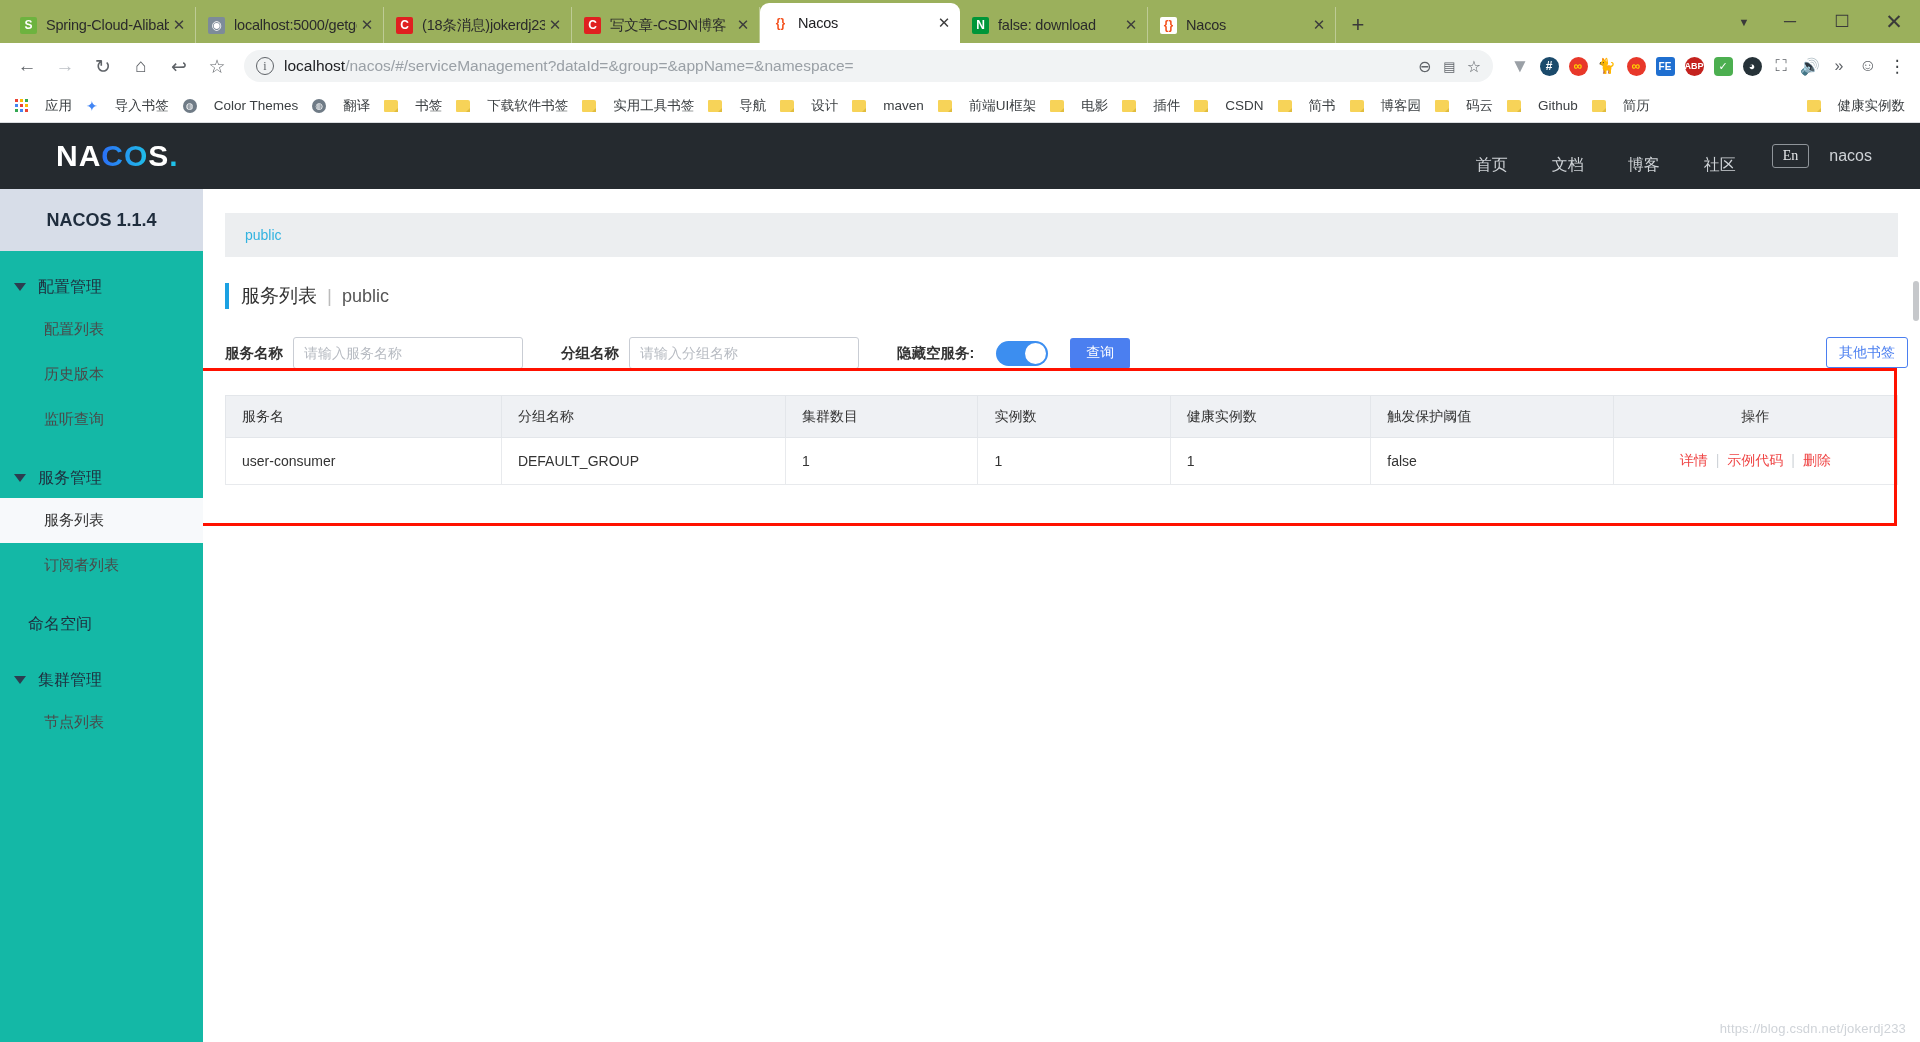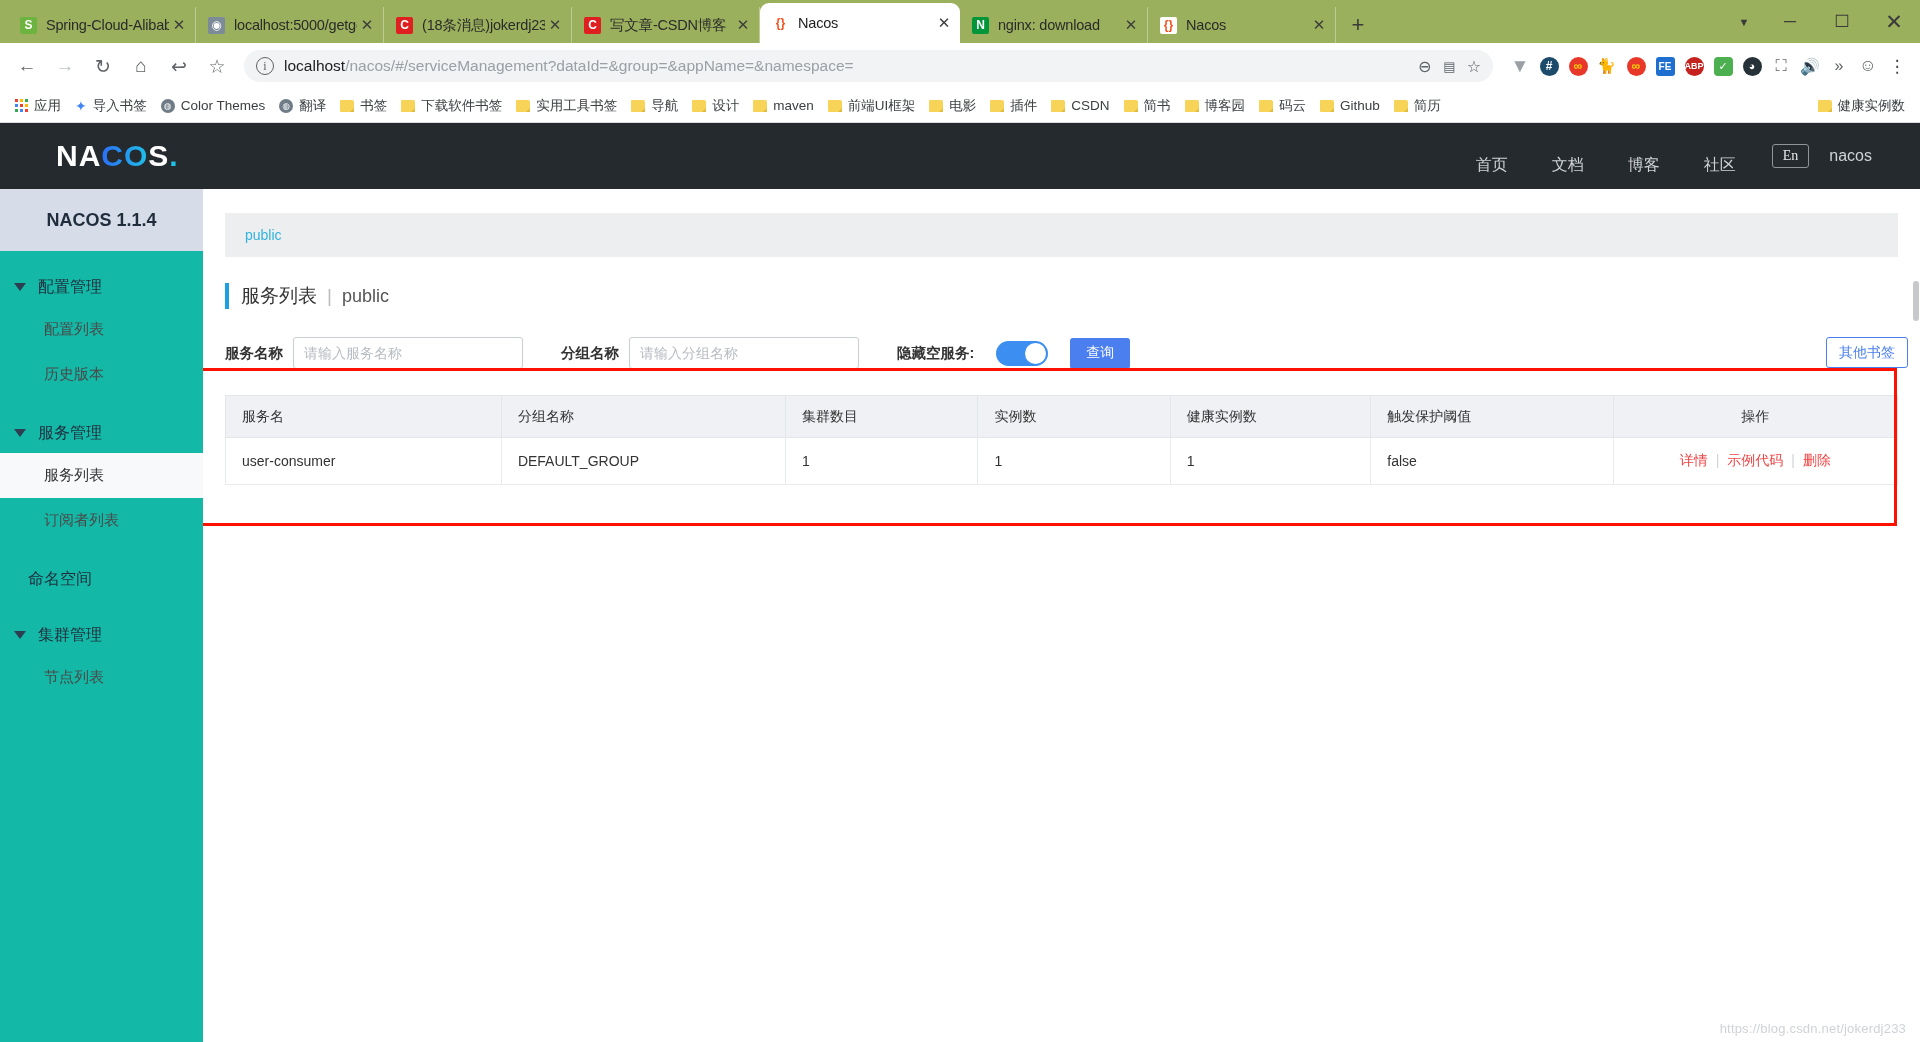"nginx: download" span.title { text: nginx -> false }
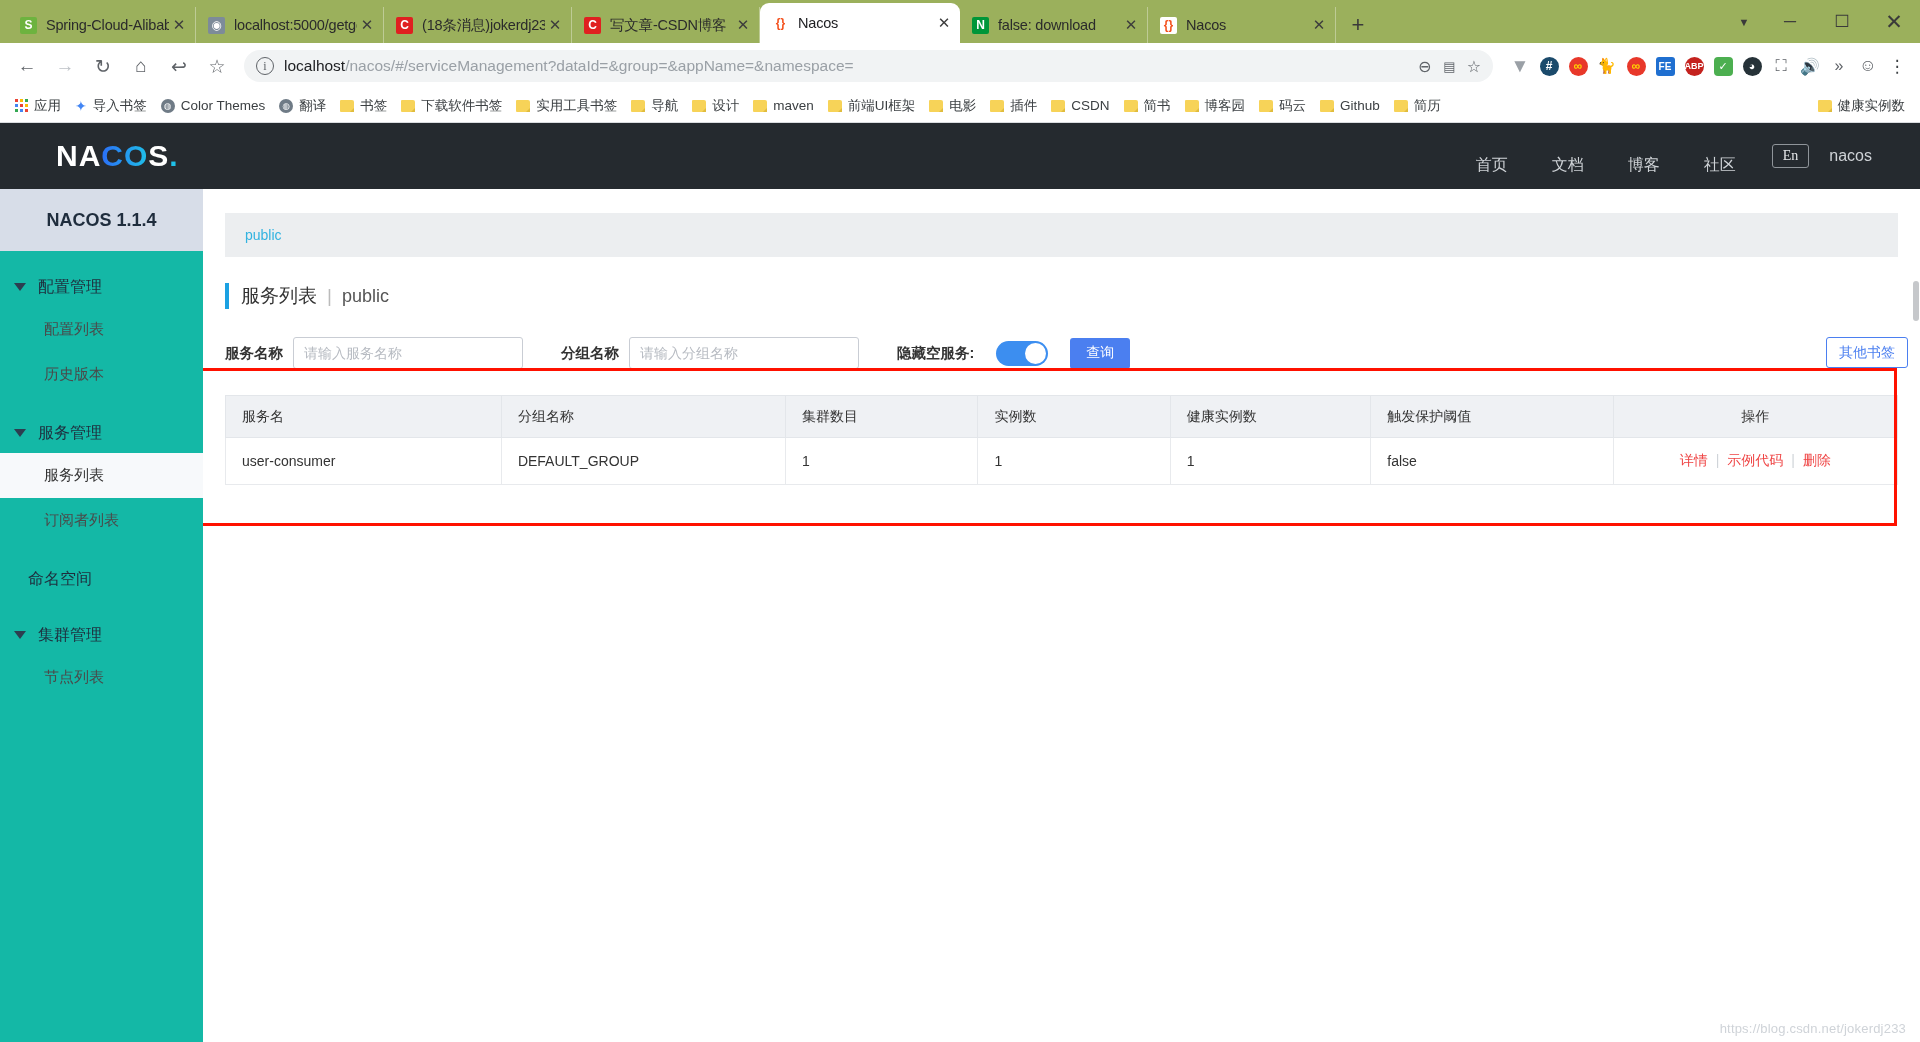"应用" .bm { gap: none -> 11px }
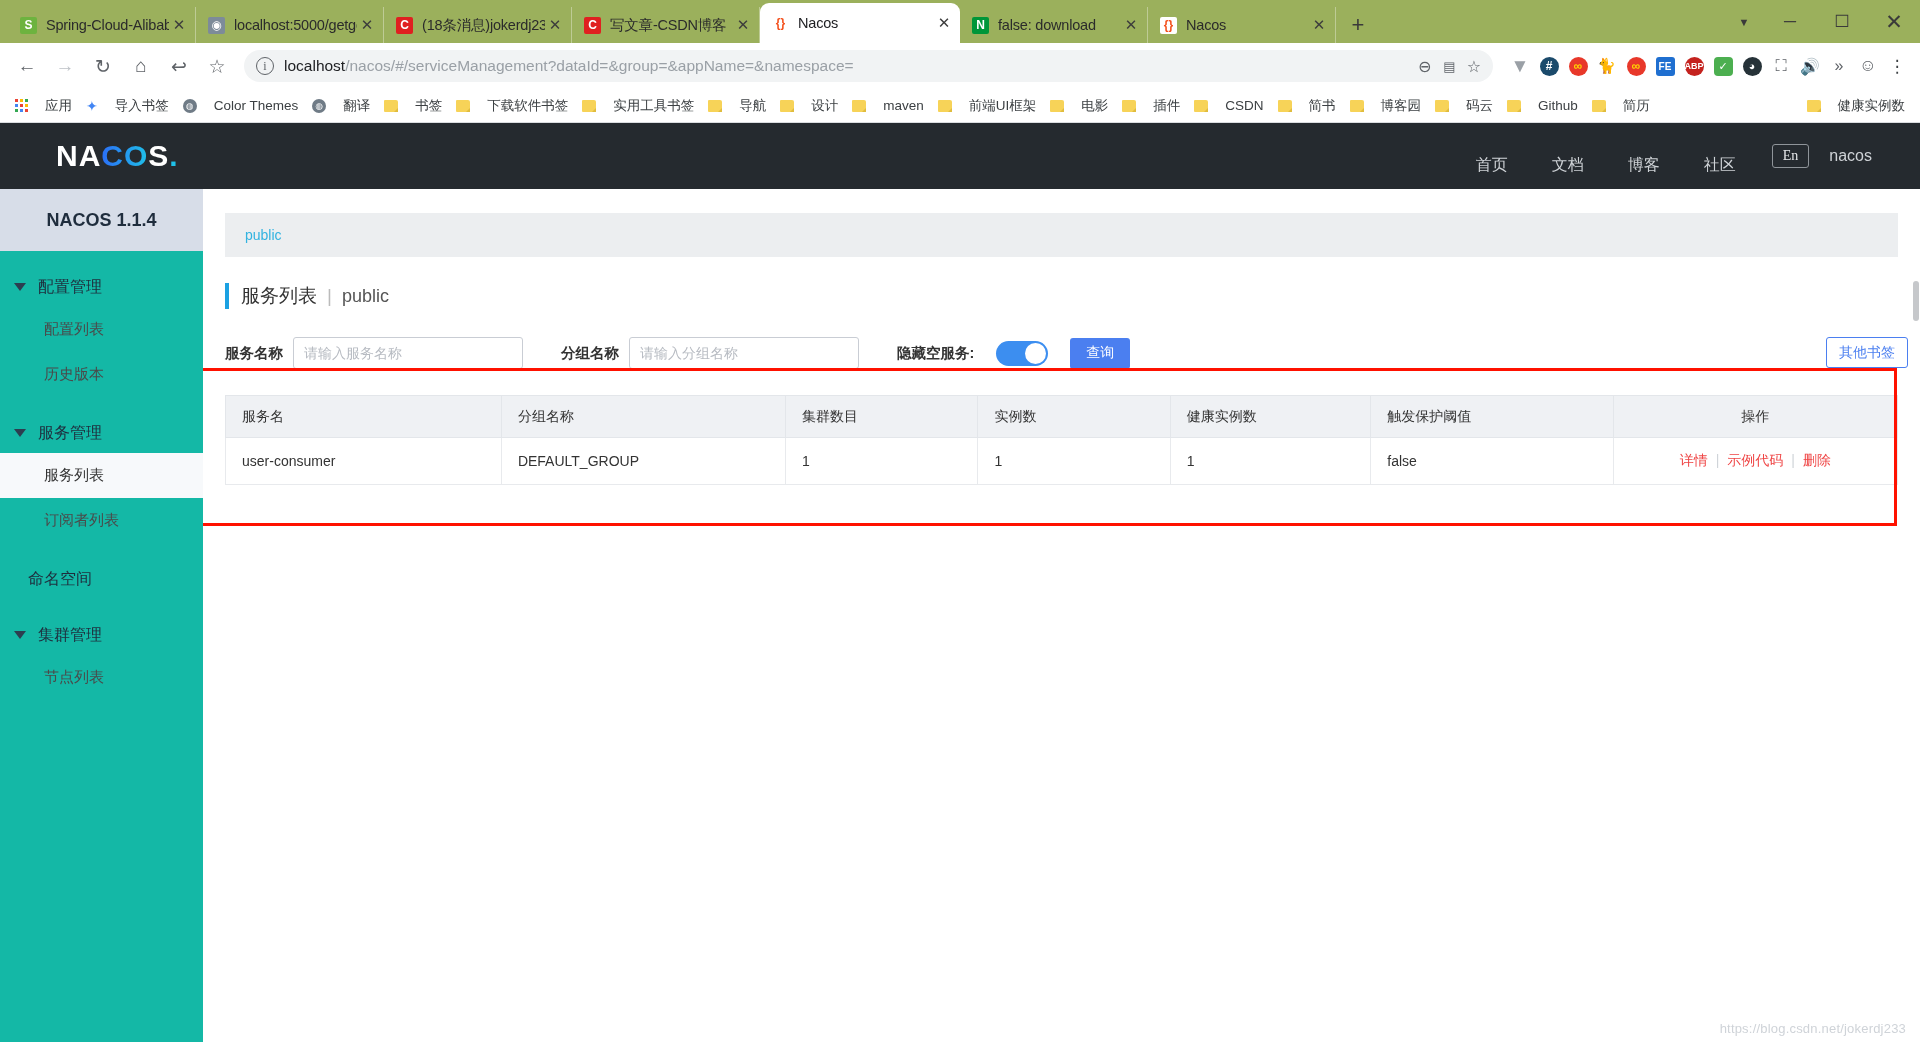"监听查询" div.side-item { html: none -> <div> <span>监听查询</span> </div> }
